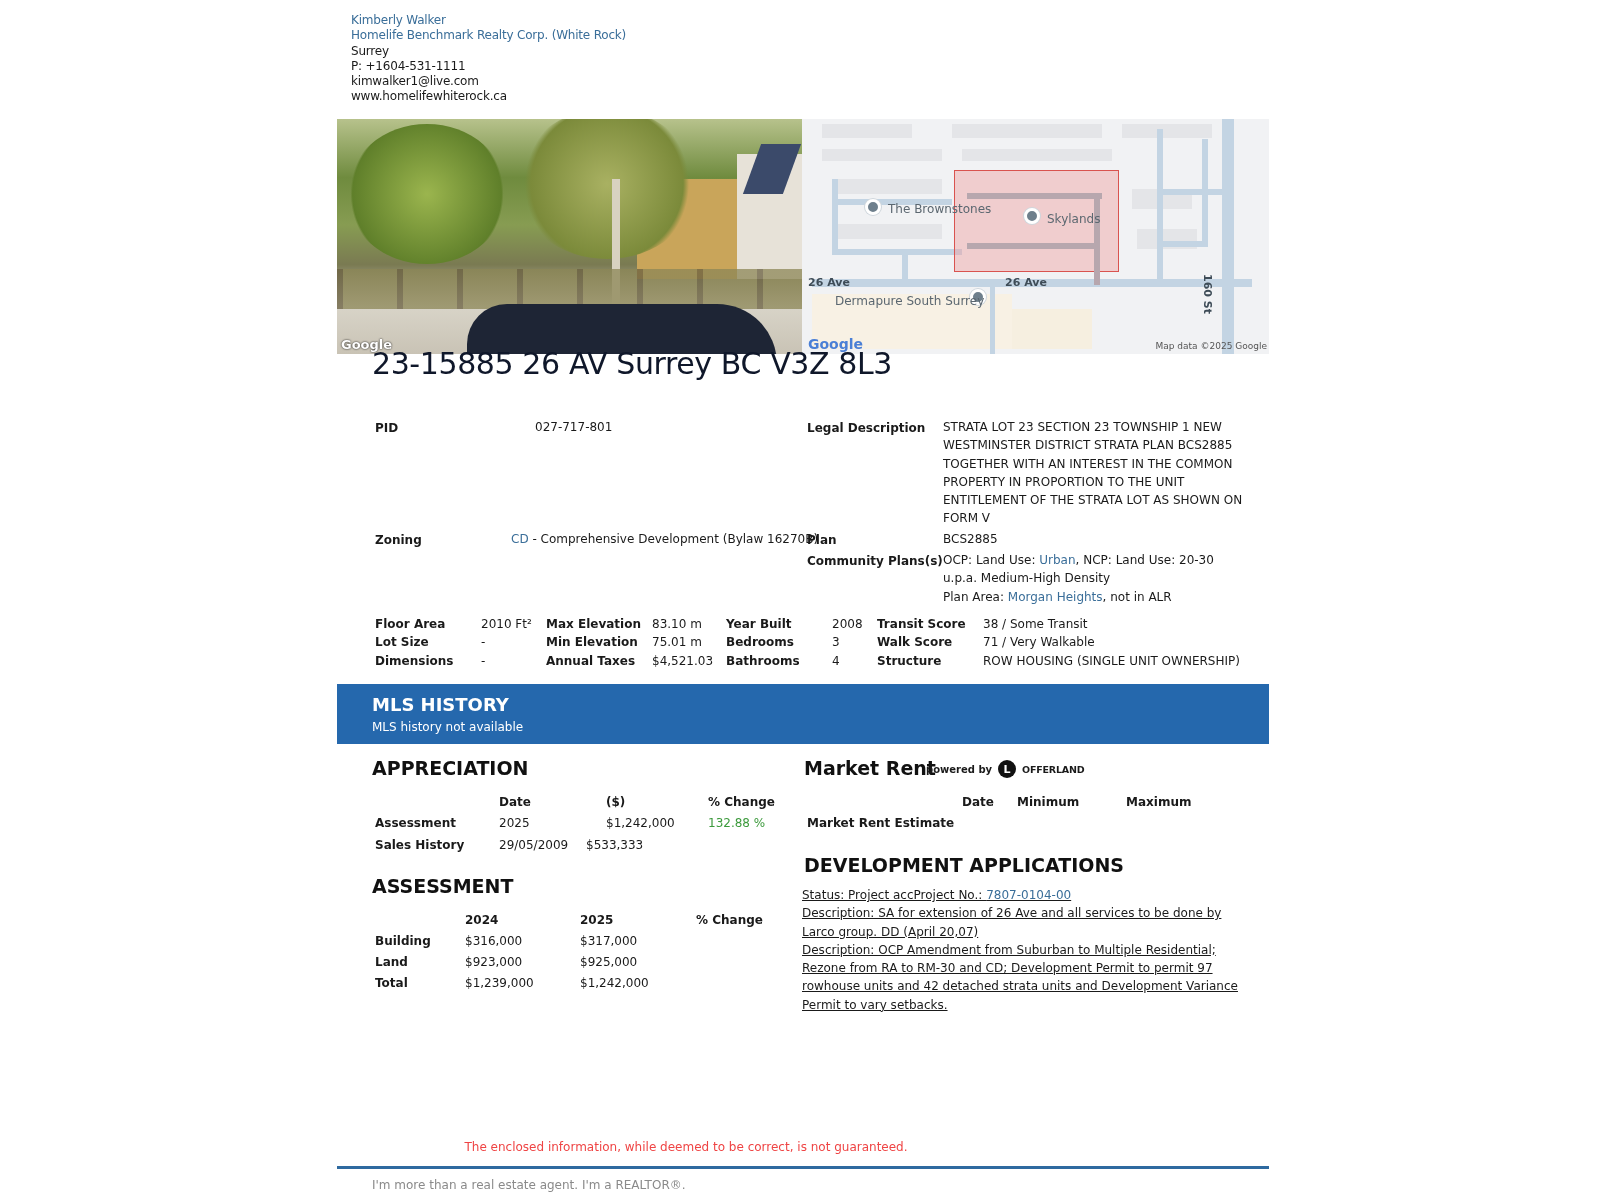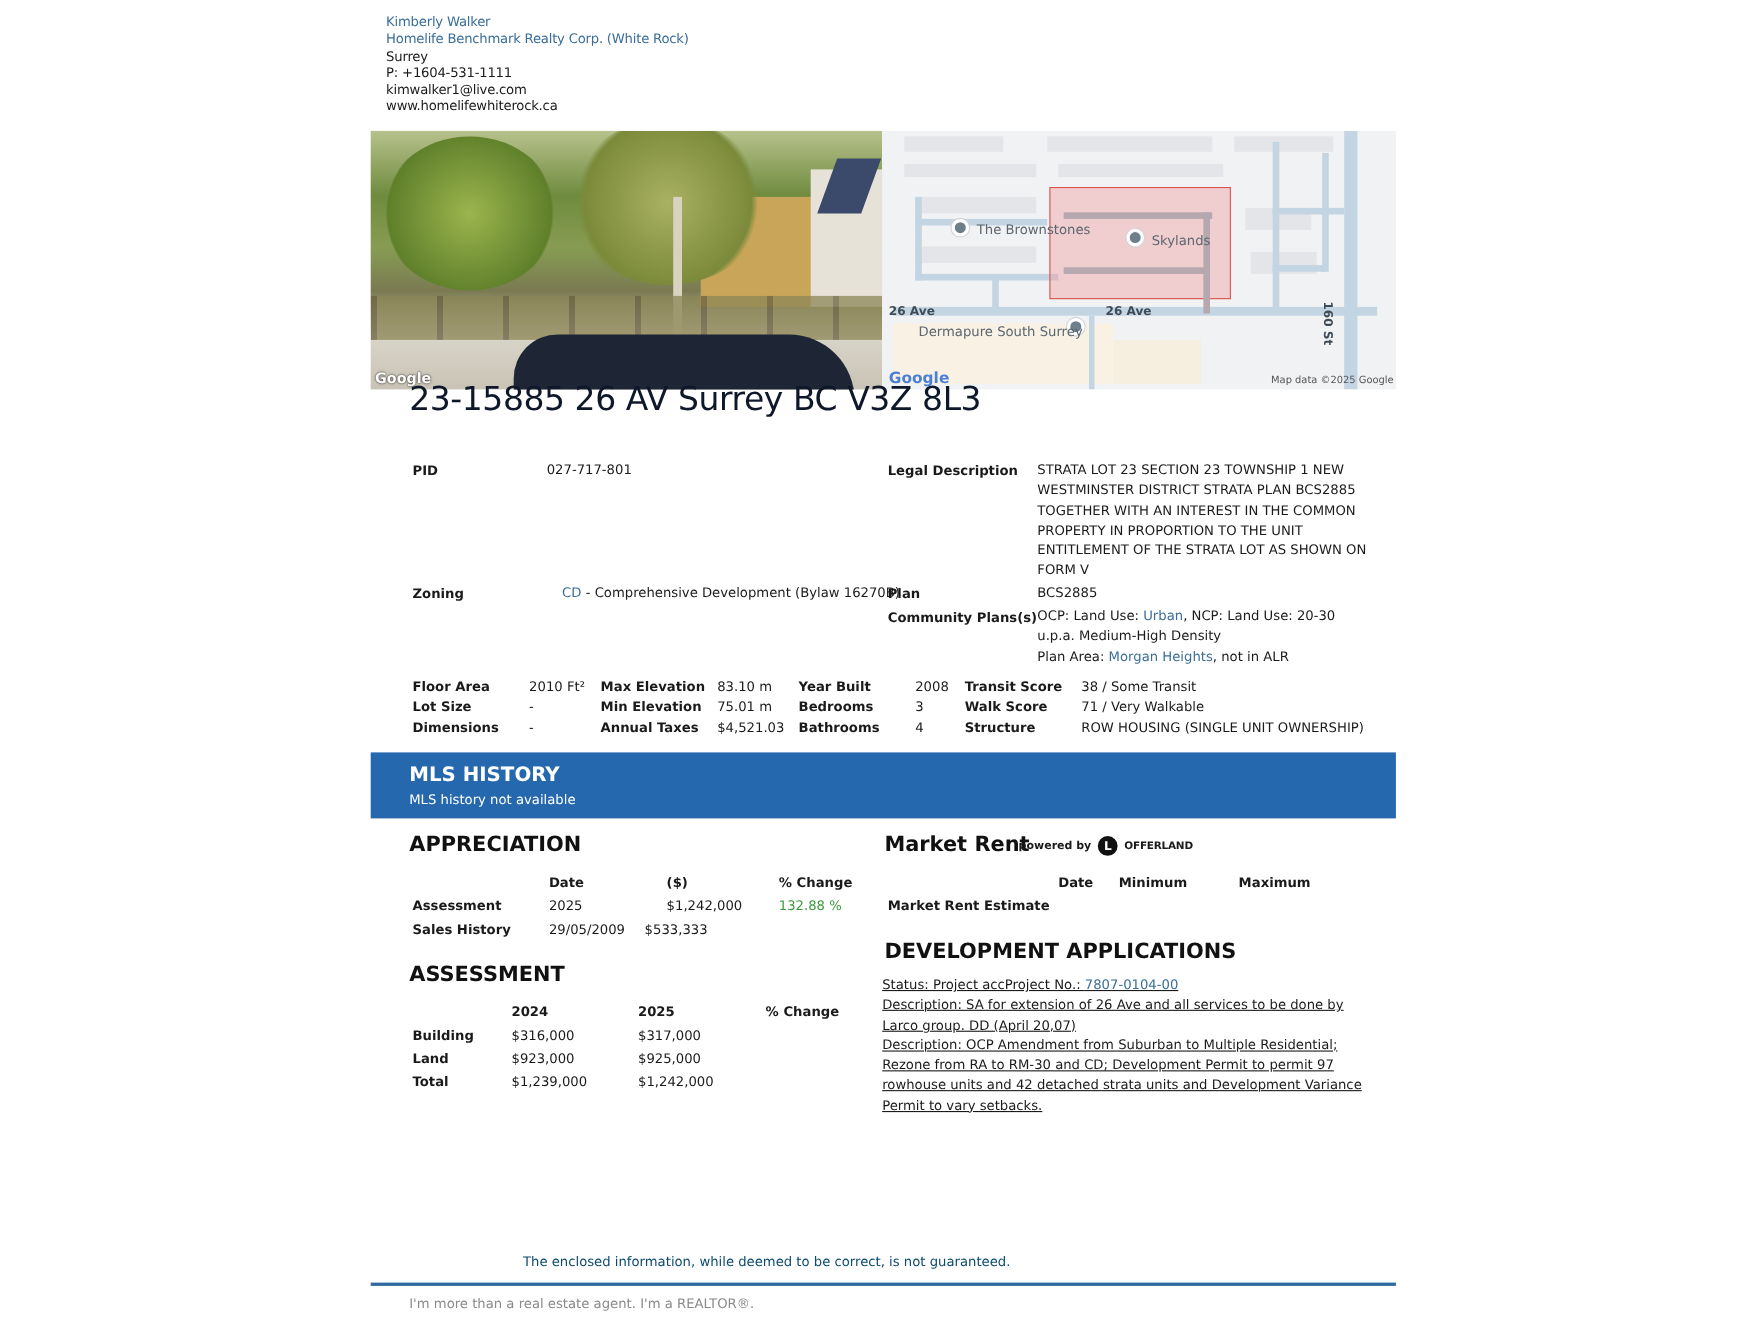"027-717-801" div.kv { left: 497px -> 535px }
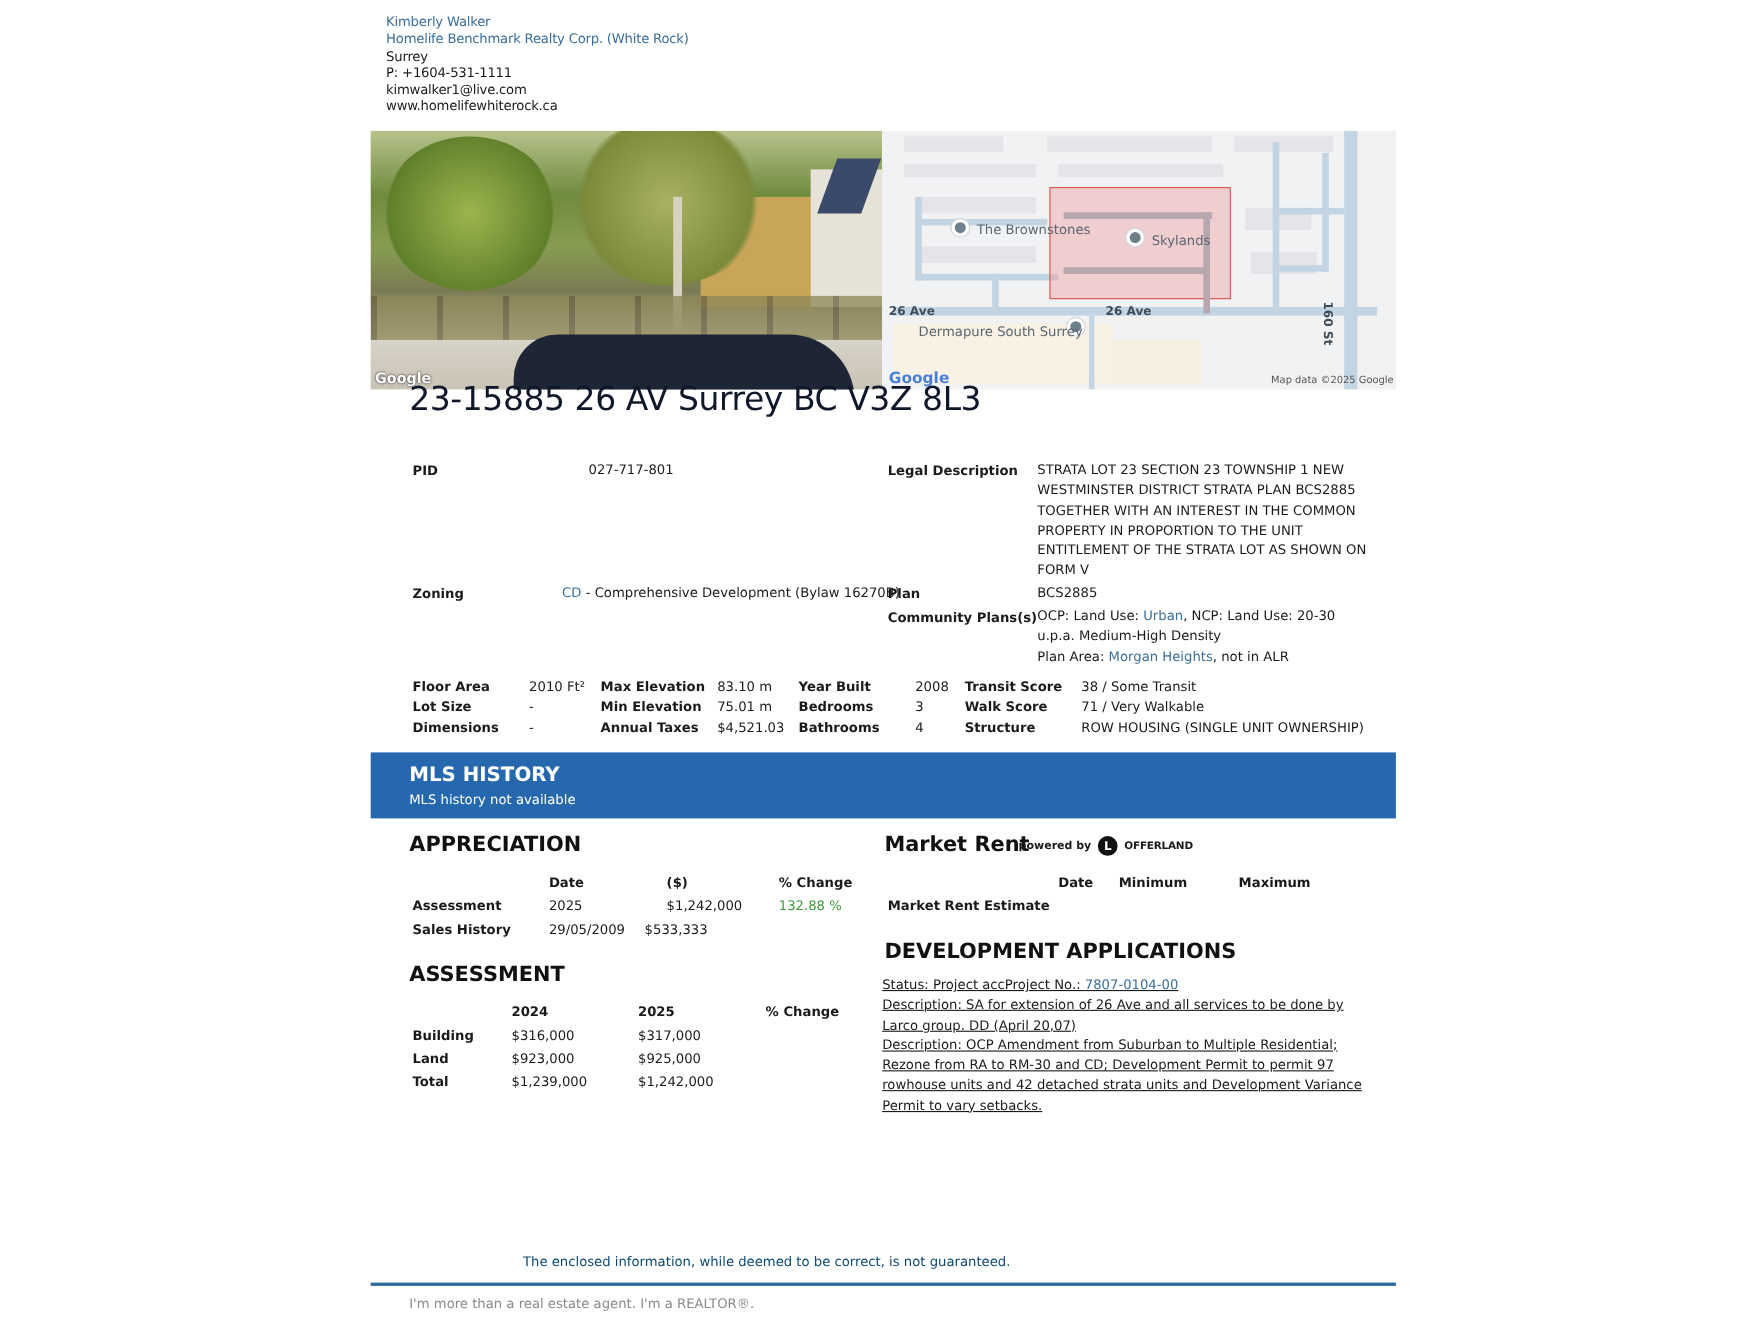"The enclosed information, while deemed" .disclaimer { color: #0c4a6e -> #ef4444; left: 16px -> 5px }
